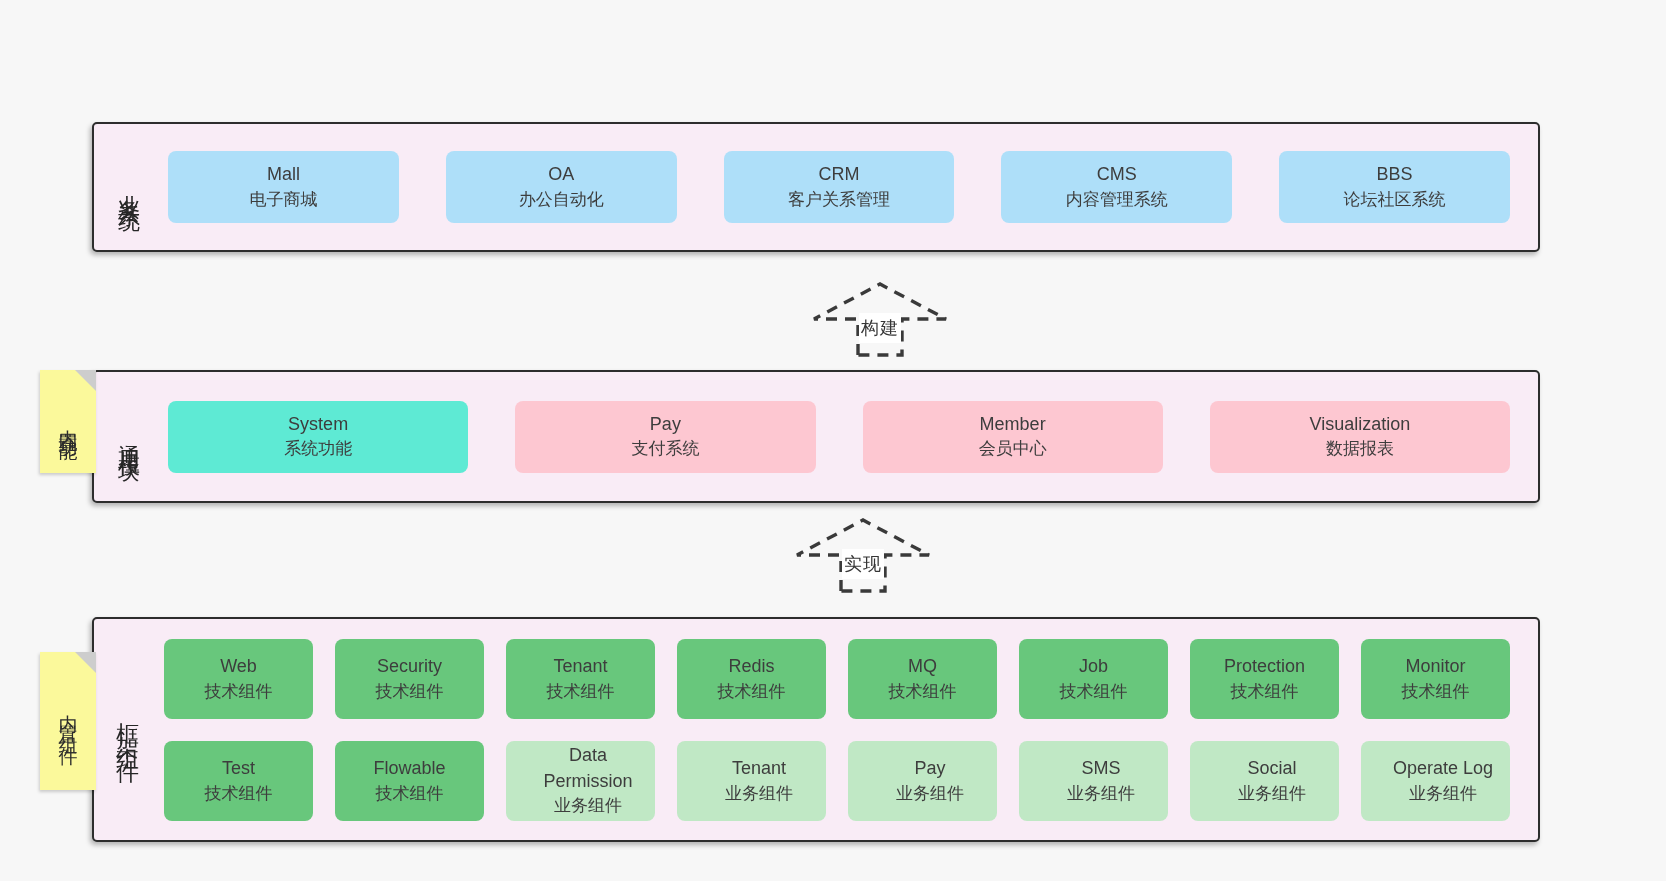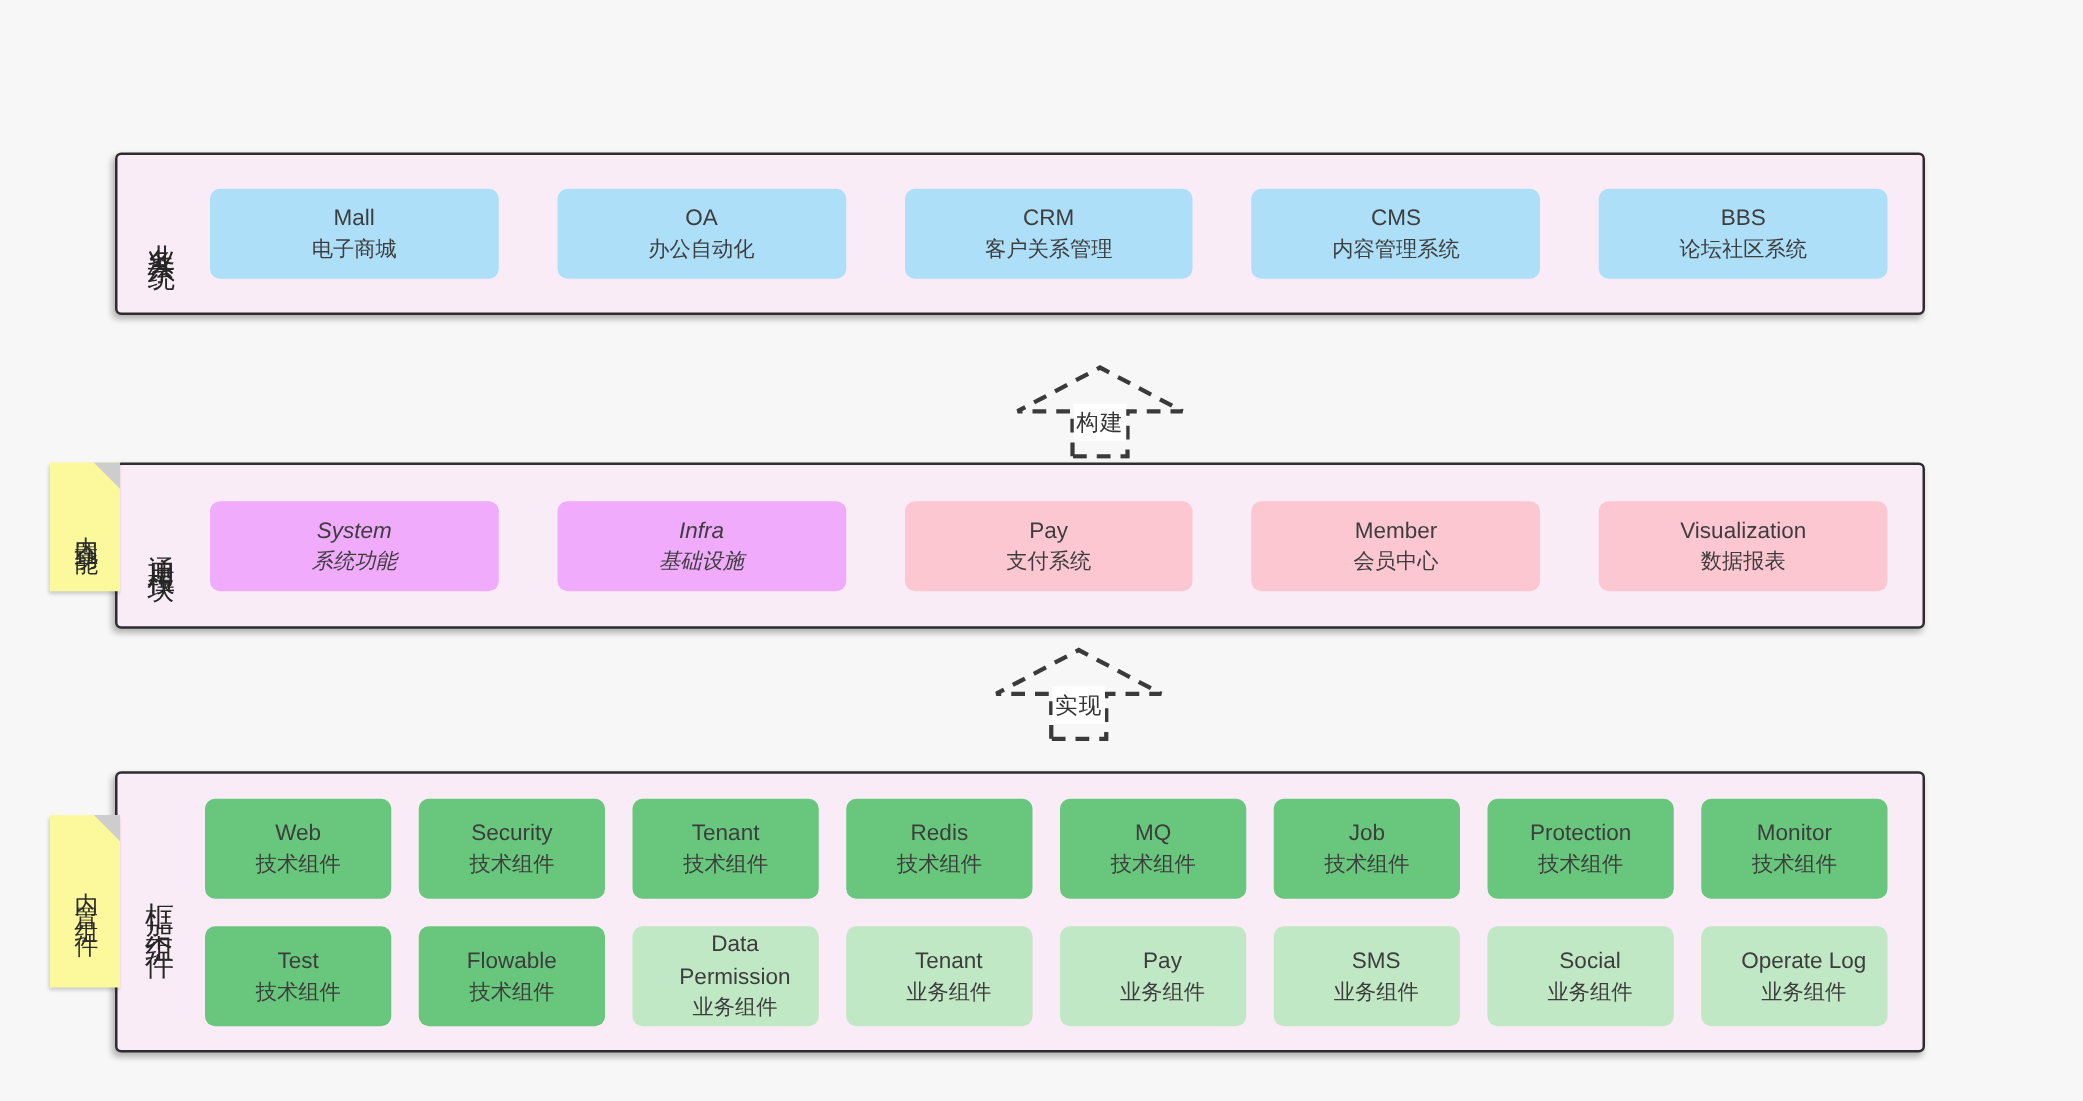"构建" .arrow-build { top: 290px -> 280px }
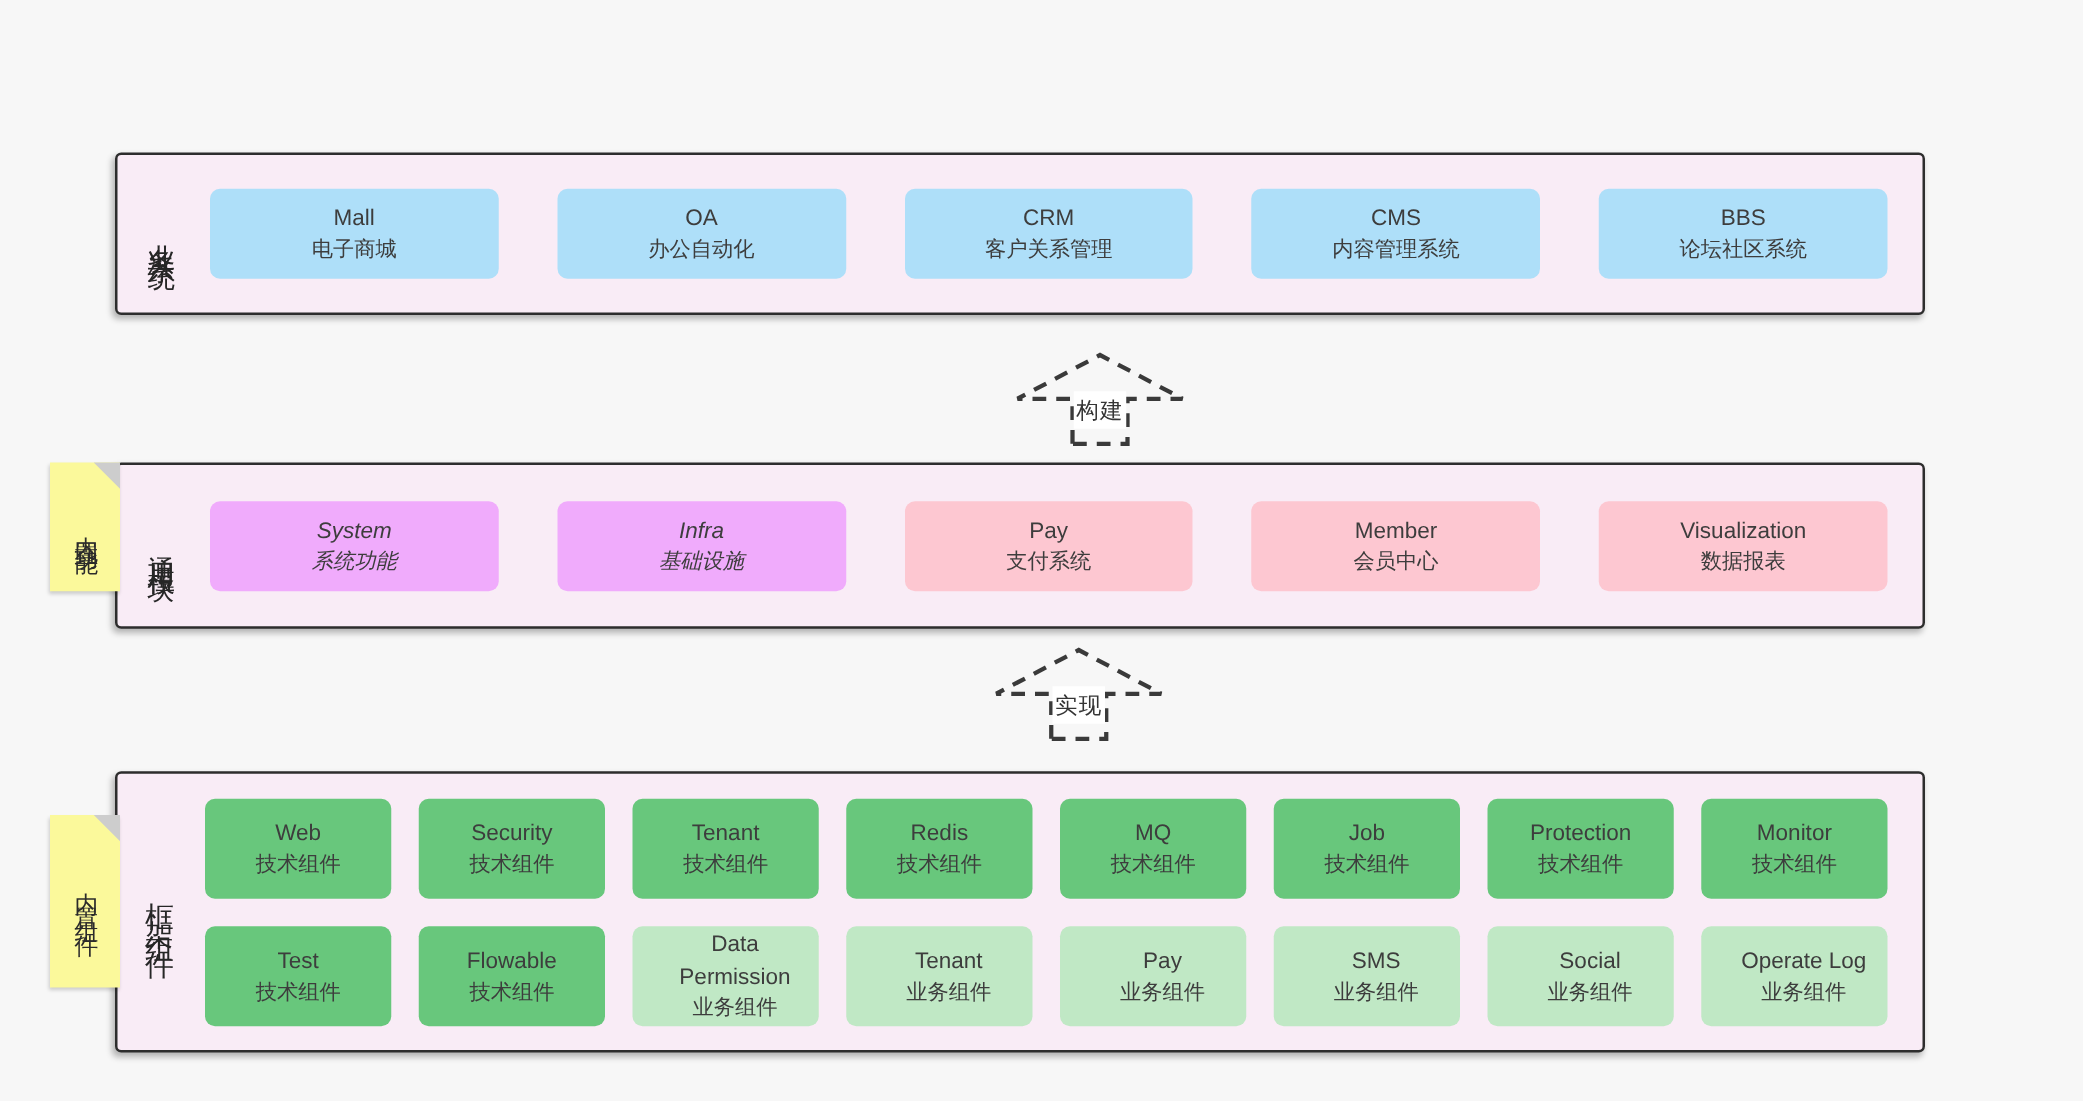"System" .red { background: #f0abfc -> #5eead4; font-style: italic -> none }
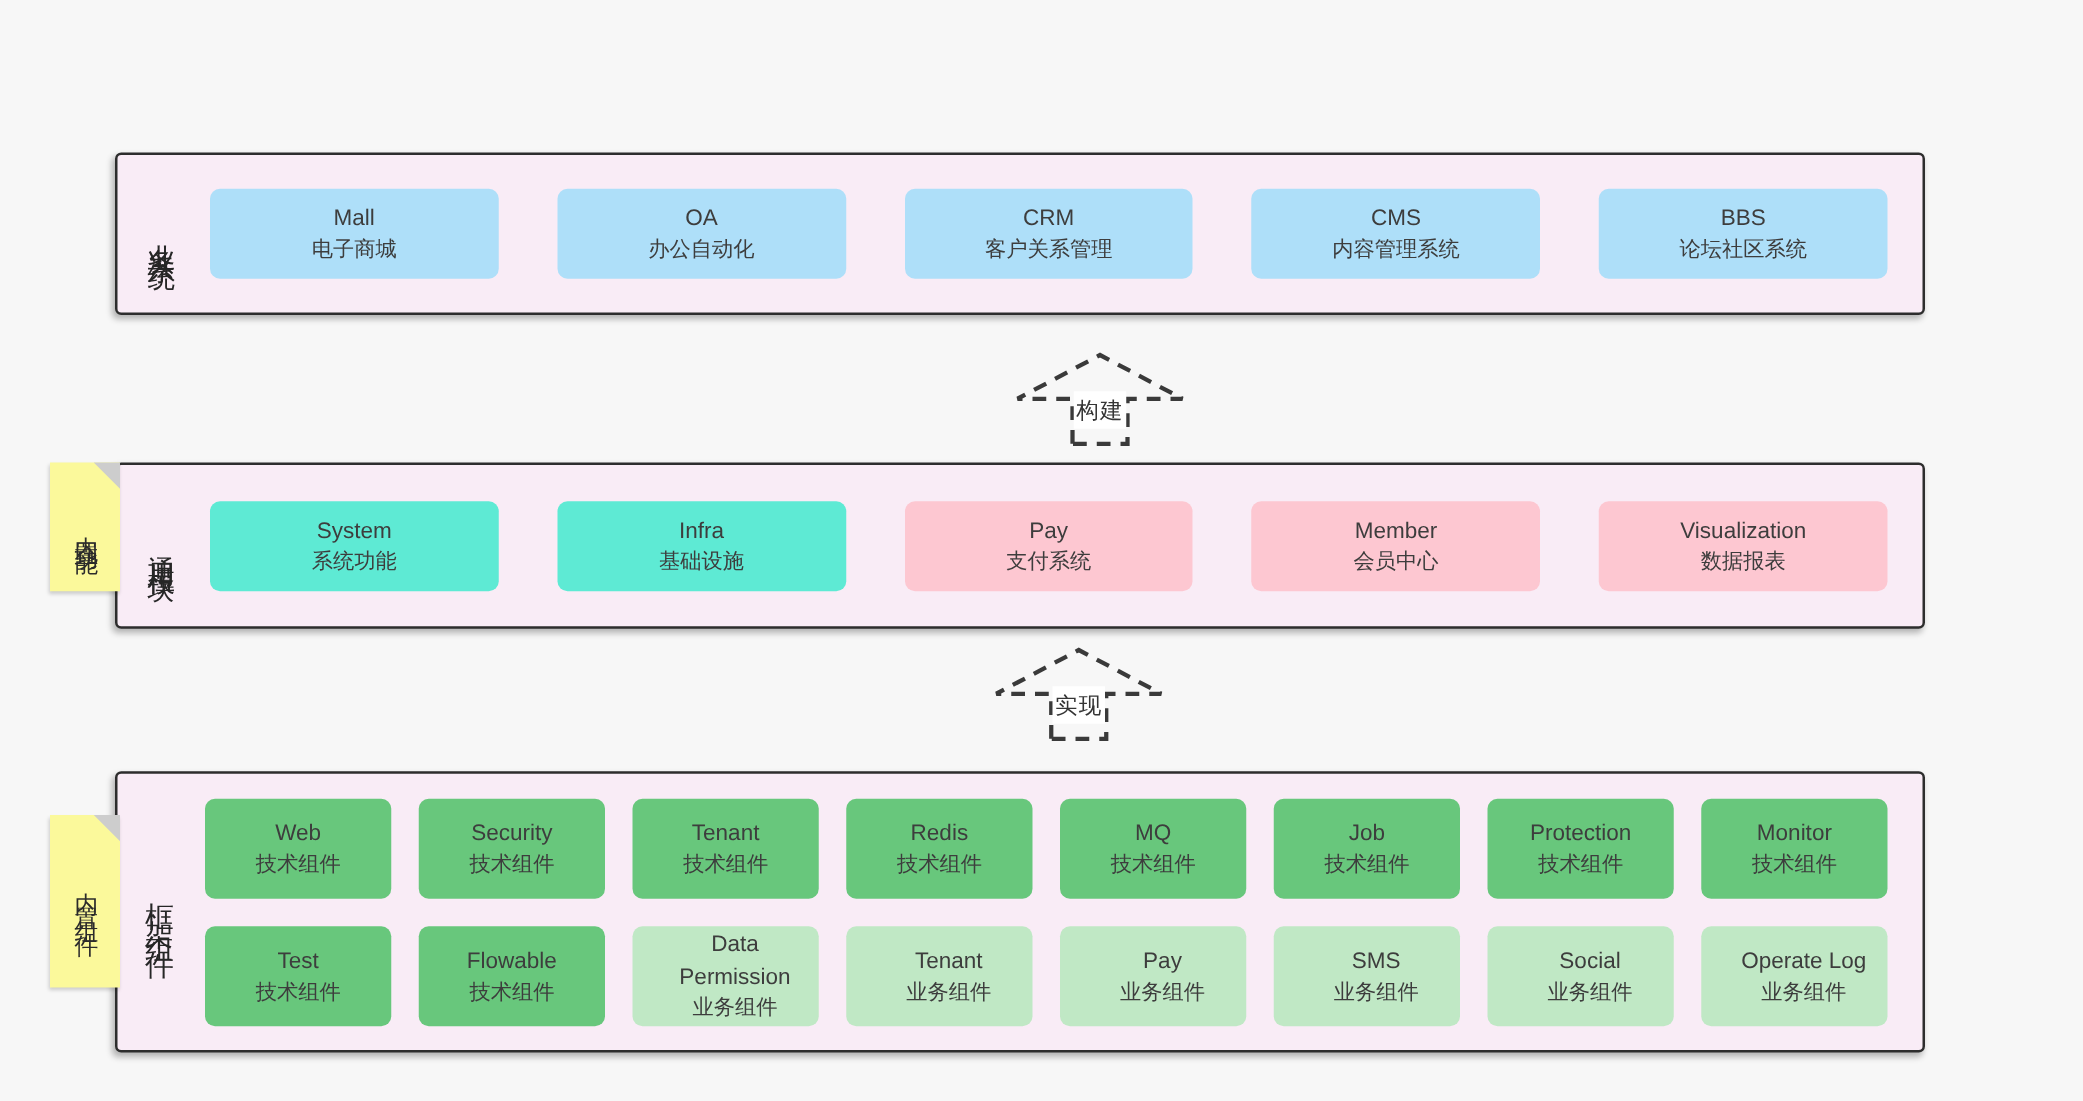"Infra" div.box { html: <div> <div>Infra</div> <div>基础设施</div> </div> -> none }
